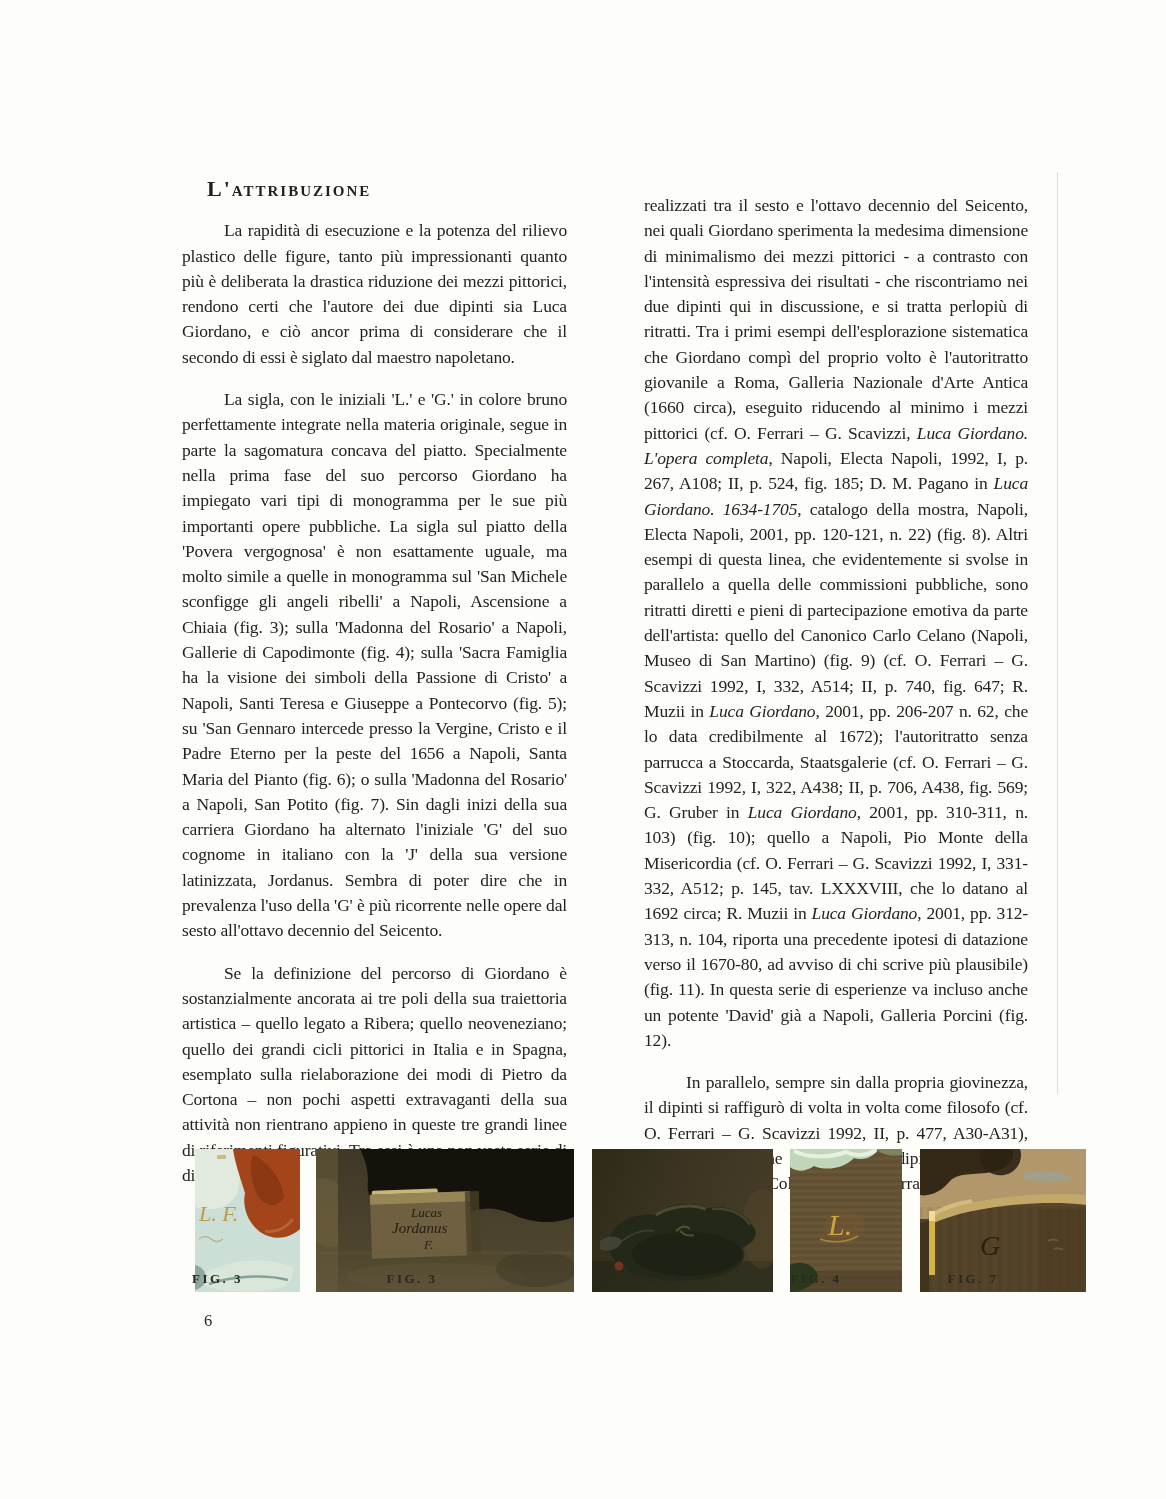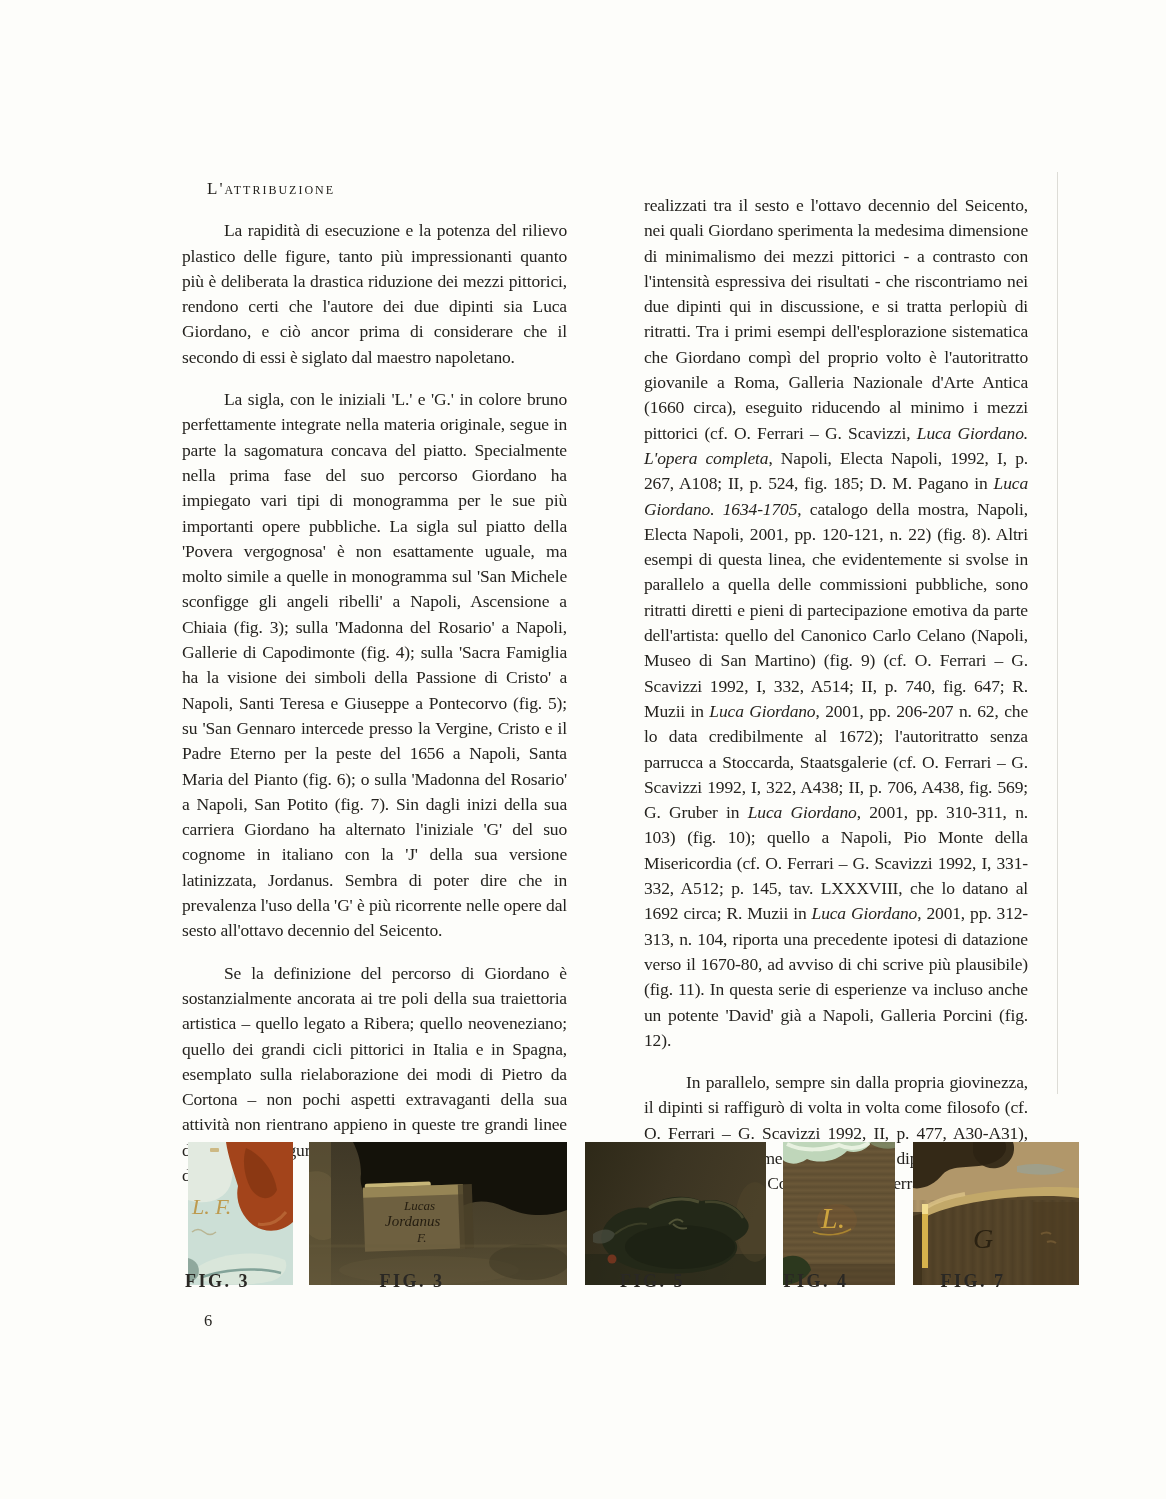"L'attribuzione" h2.heading { font-size: 17px -> 22px; font-weight: 400 -> 700 }
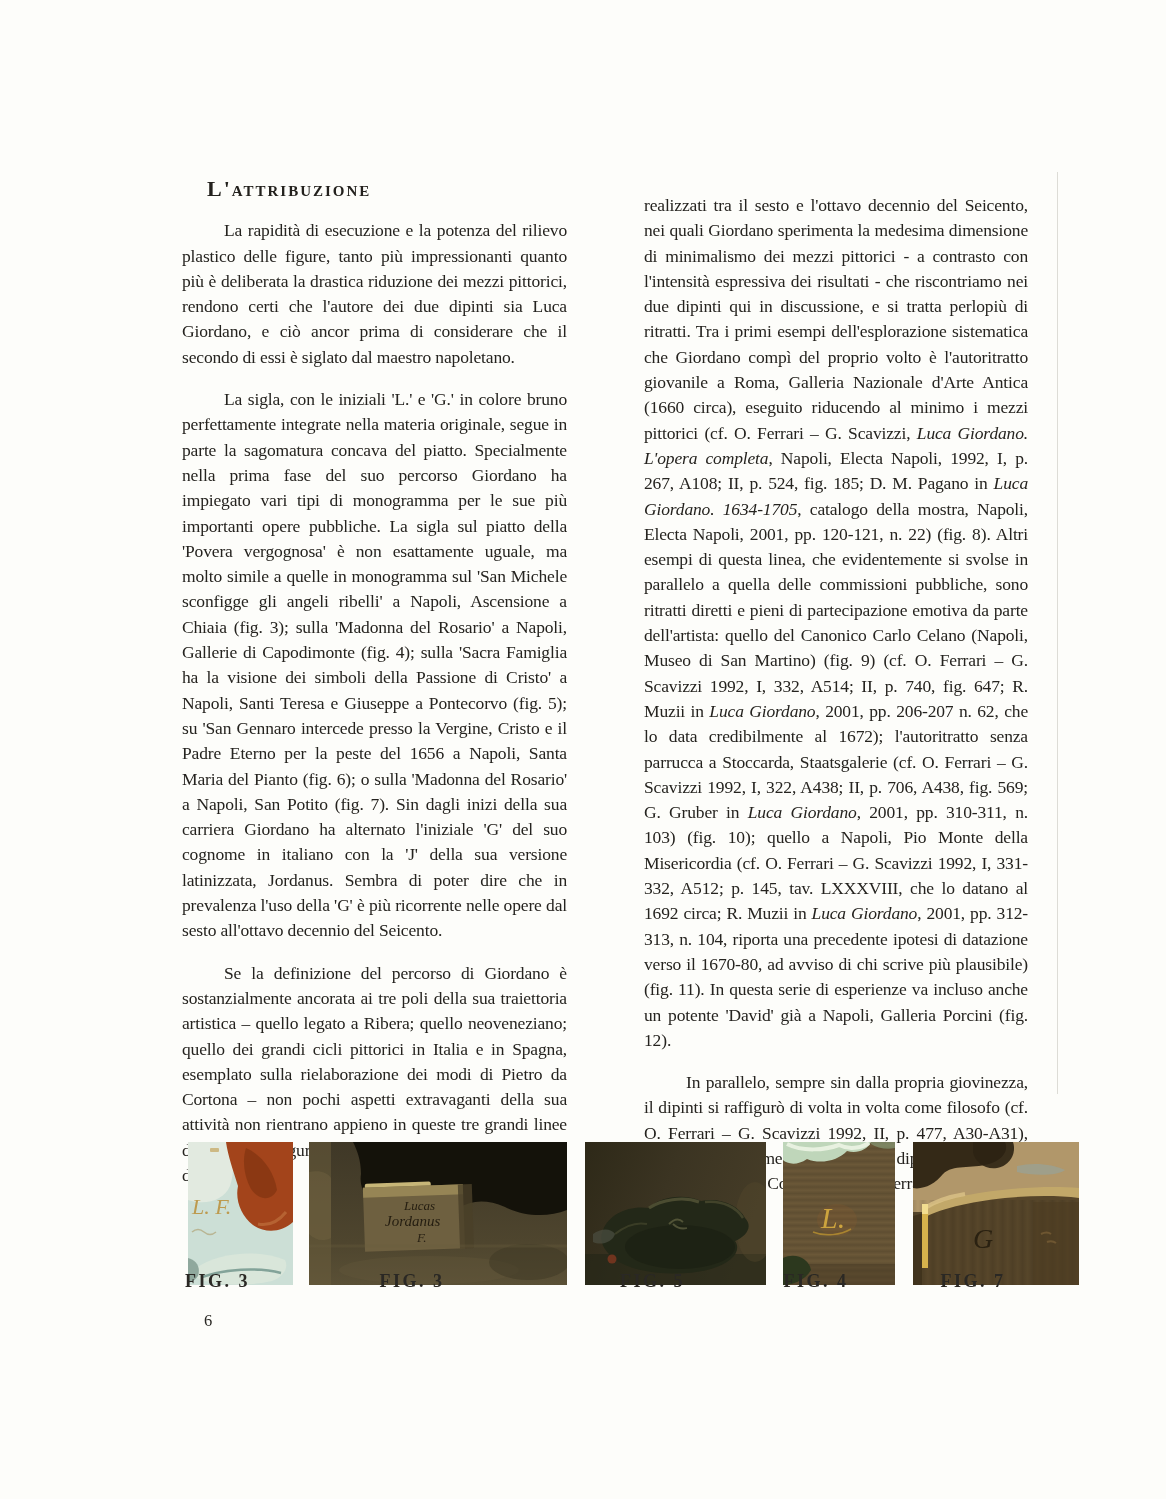"L. F." .fig { margin: 11px -> 18px }
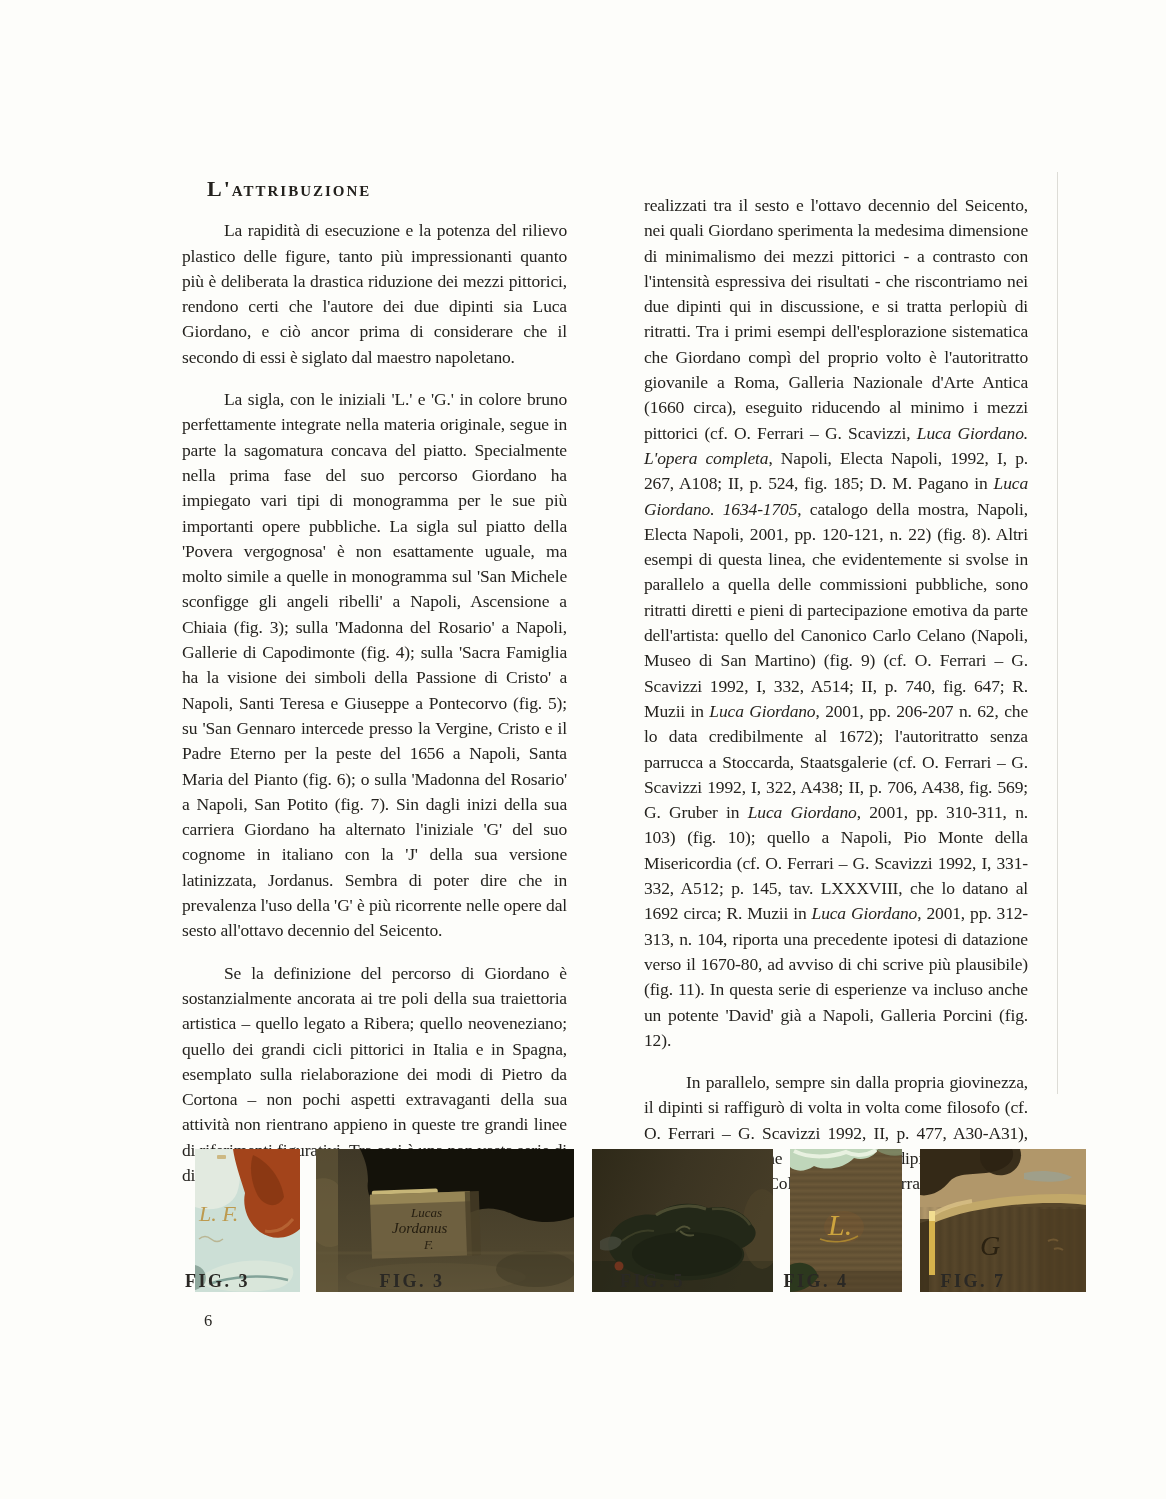"FIG. 3" .figcap { font-size: 18px -> 13px }
